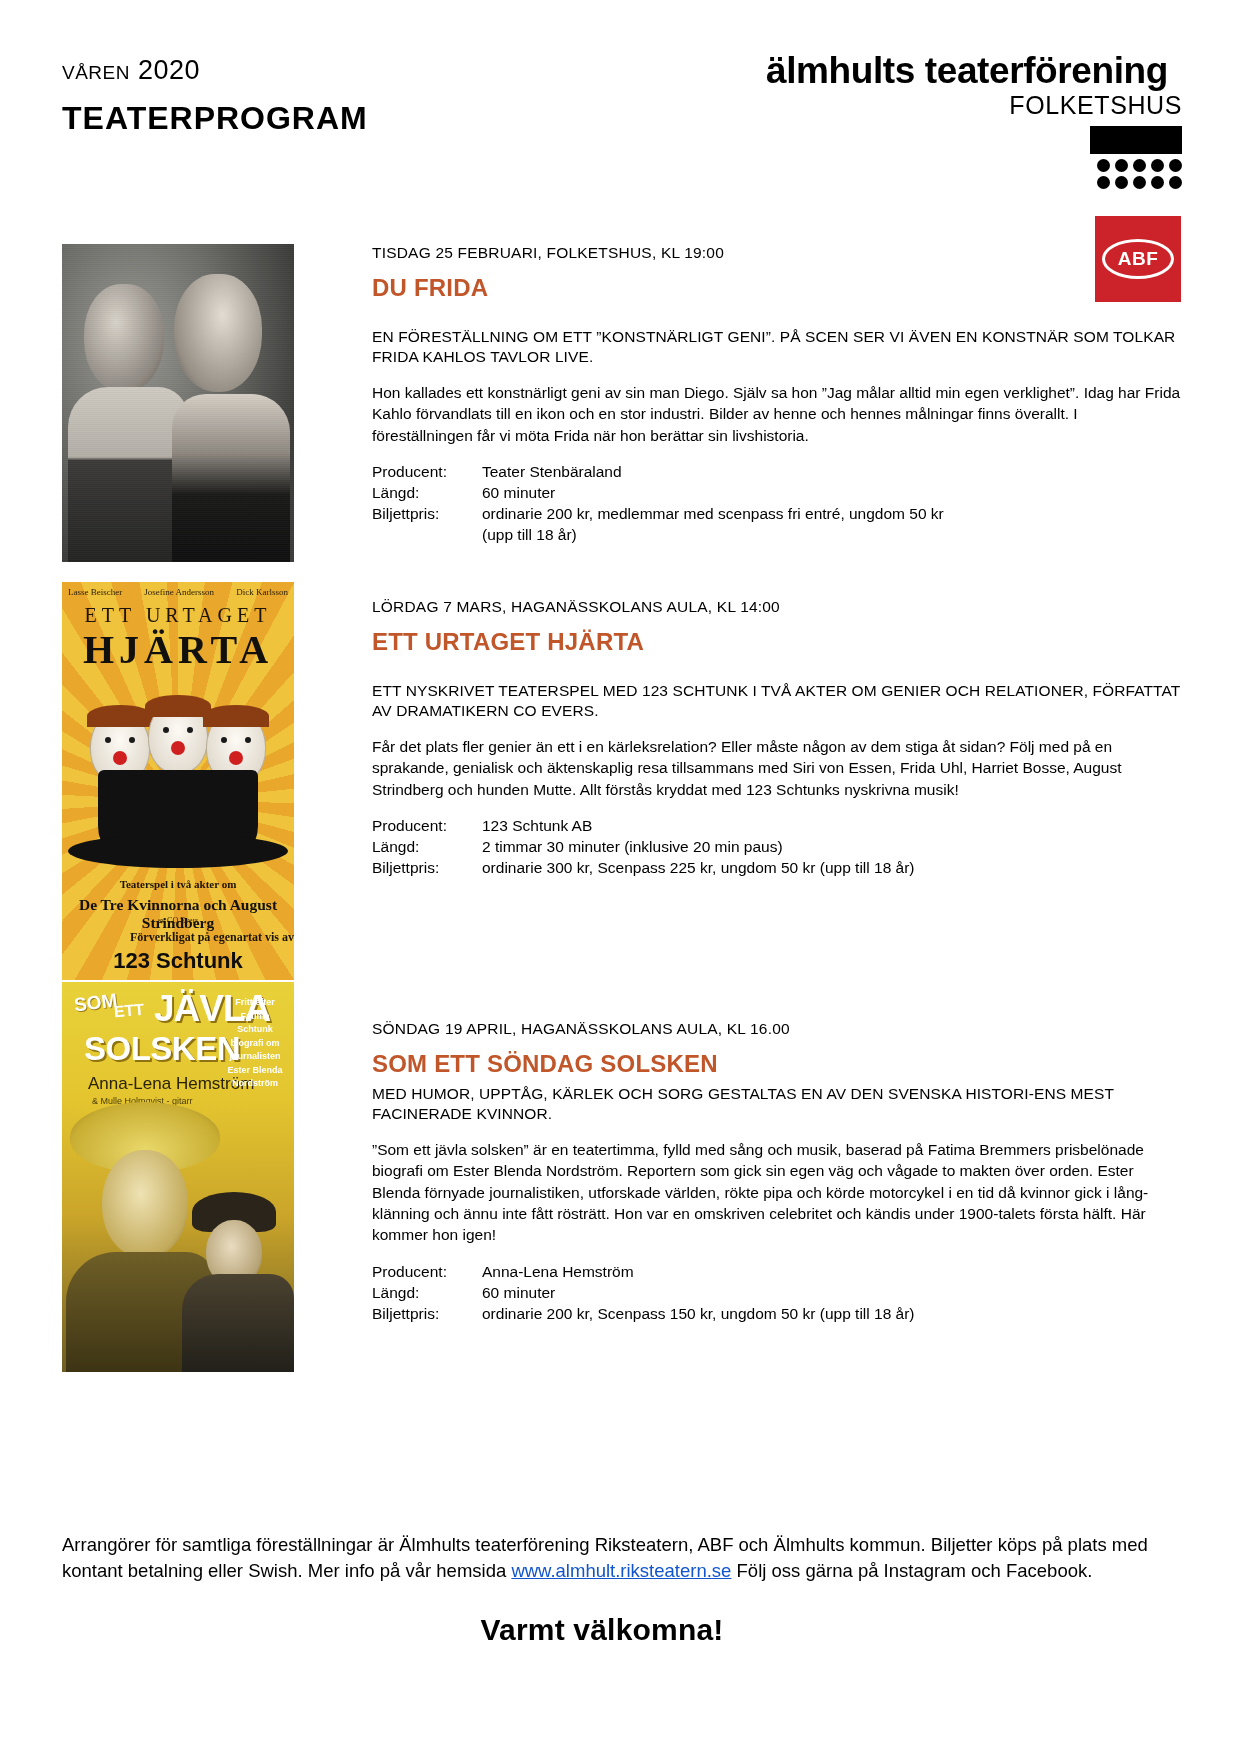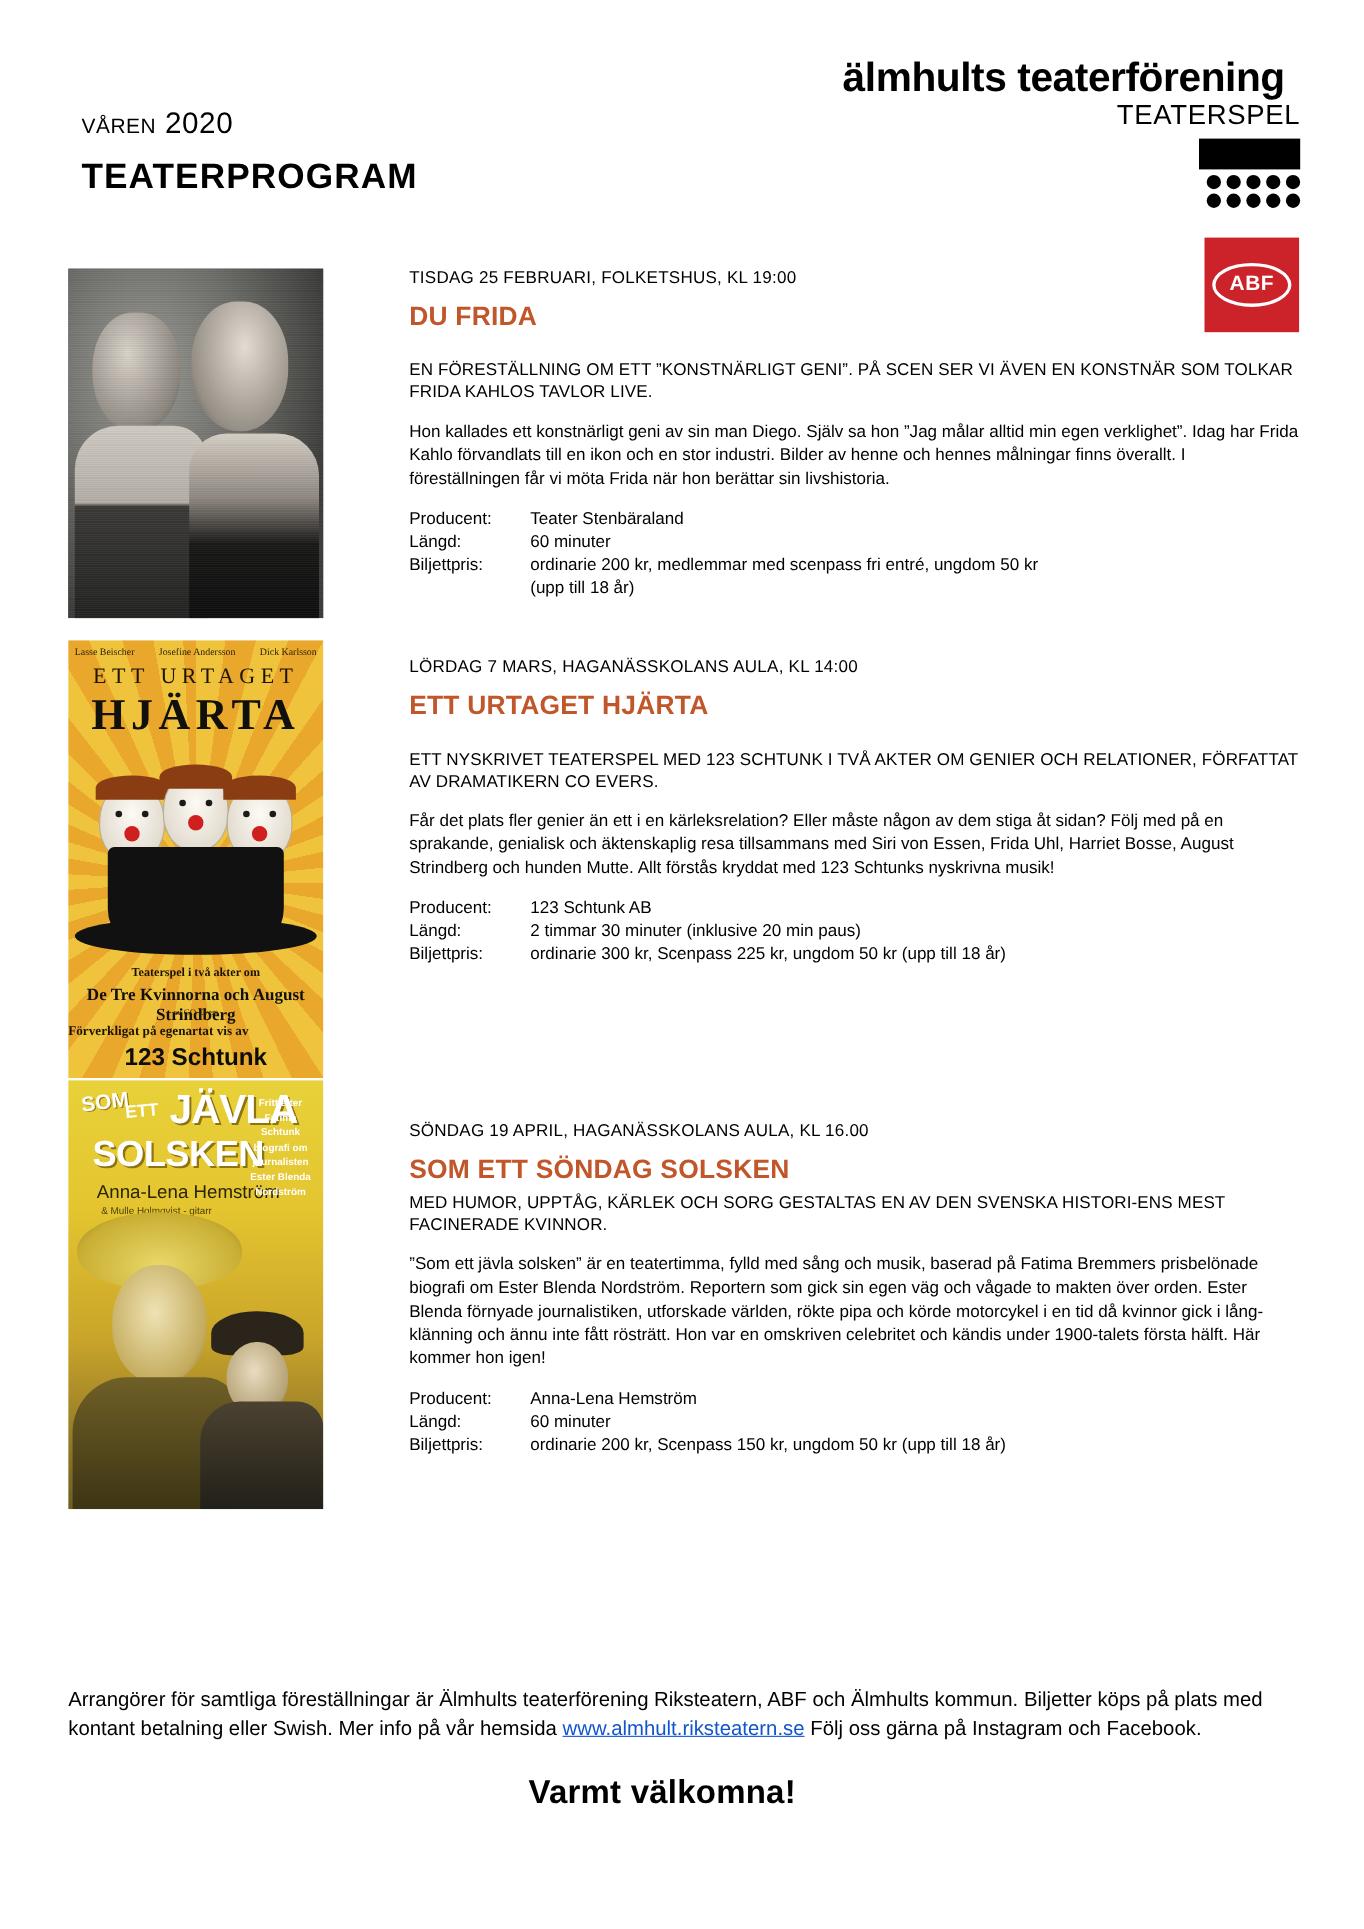"våren 2020" .title-block { left: 12px -> 0; margin-top: 42px -> none }
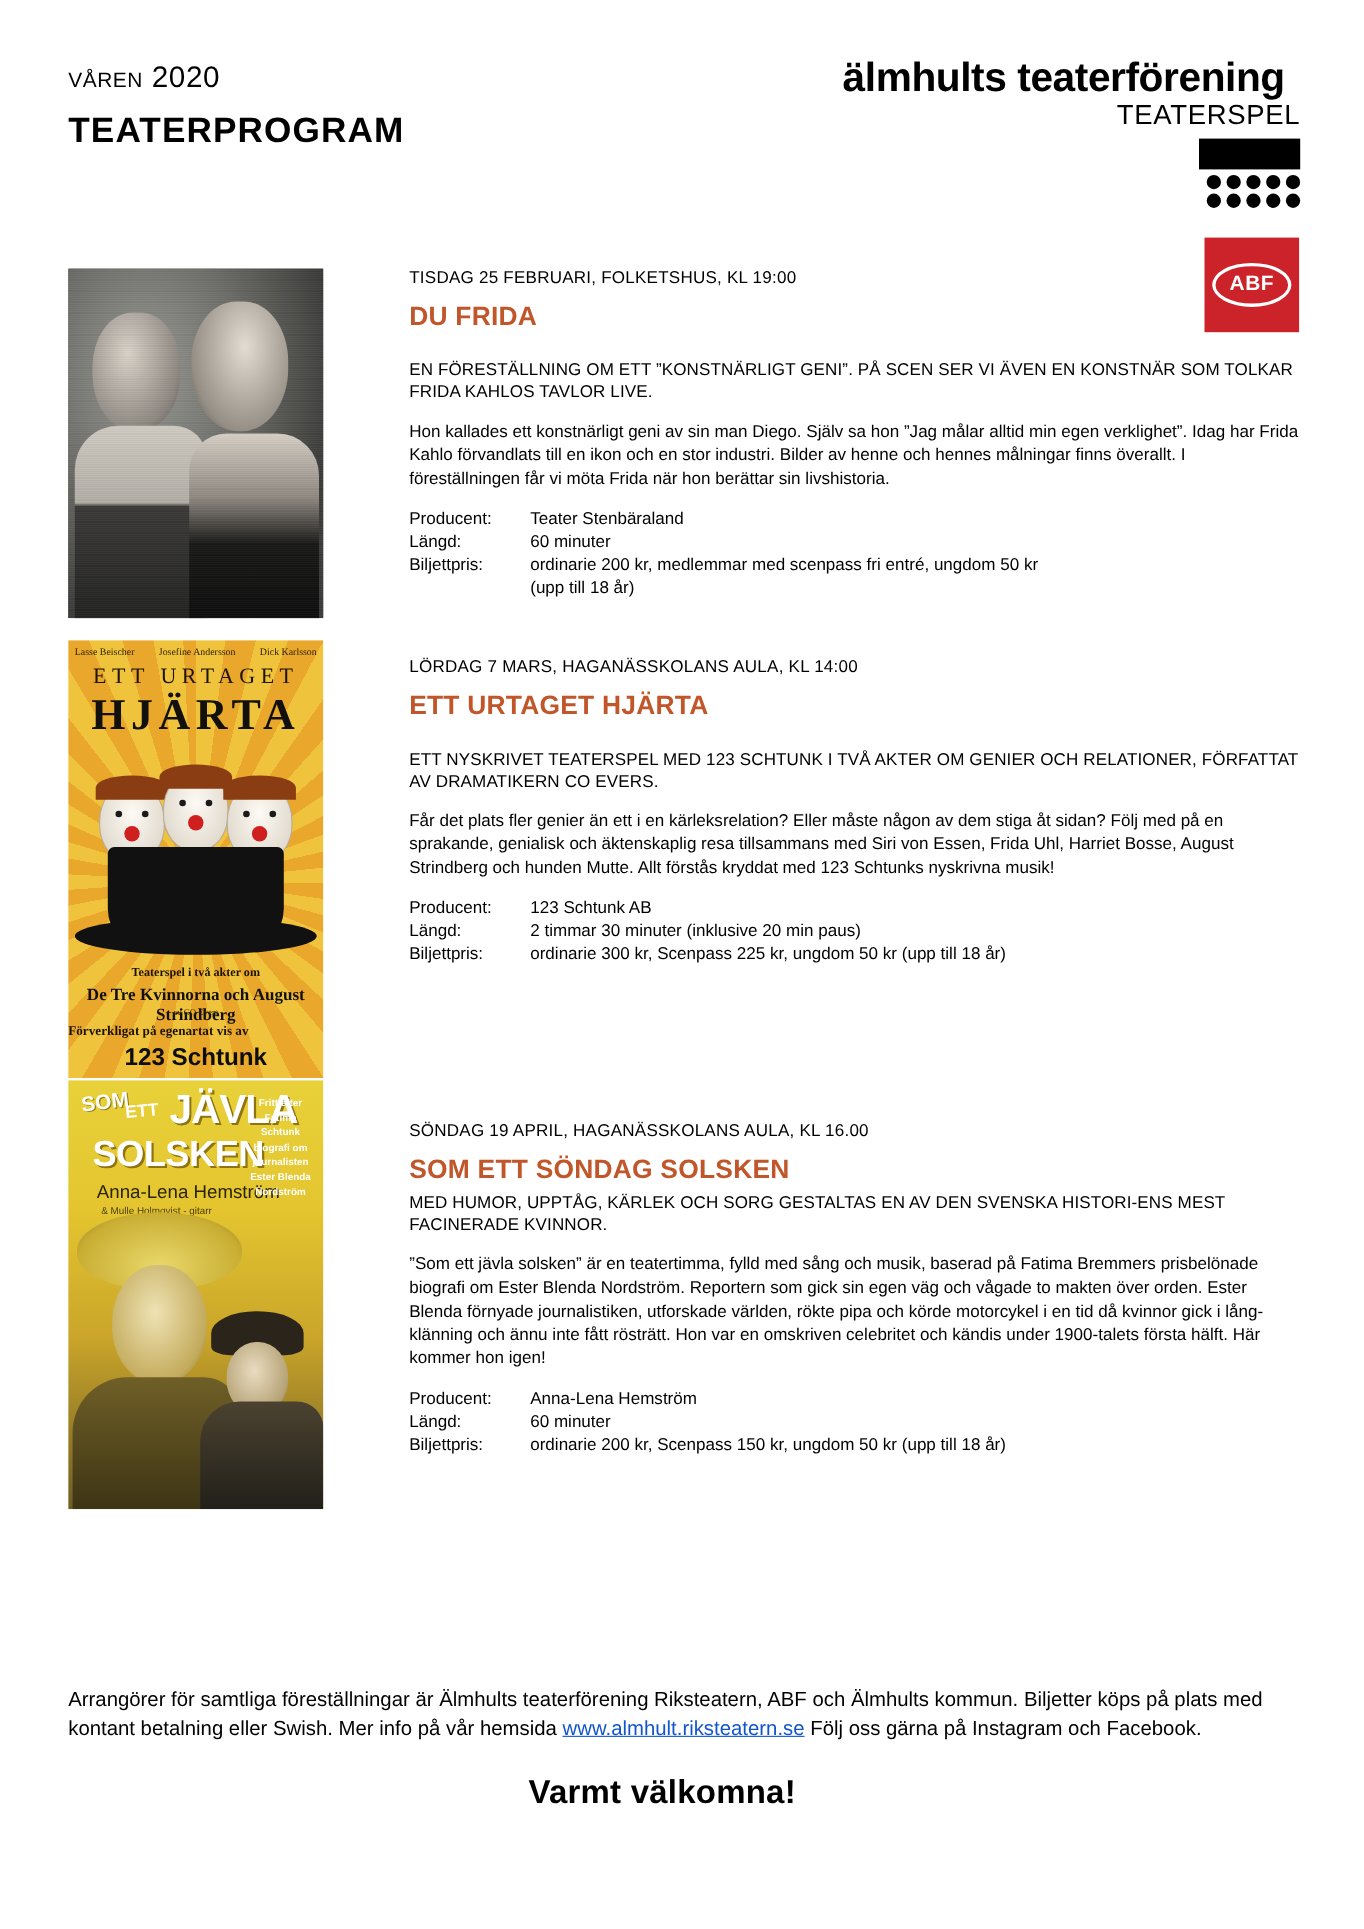"TEATERSPEL" div.brand-sub { text: TEATERSPEL -> FOLKETSHUS }
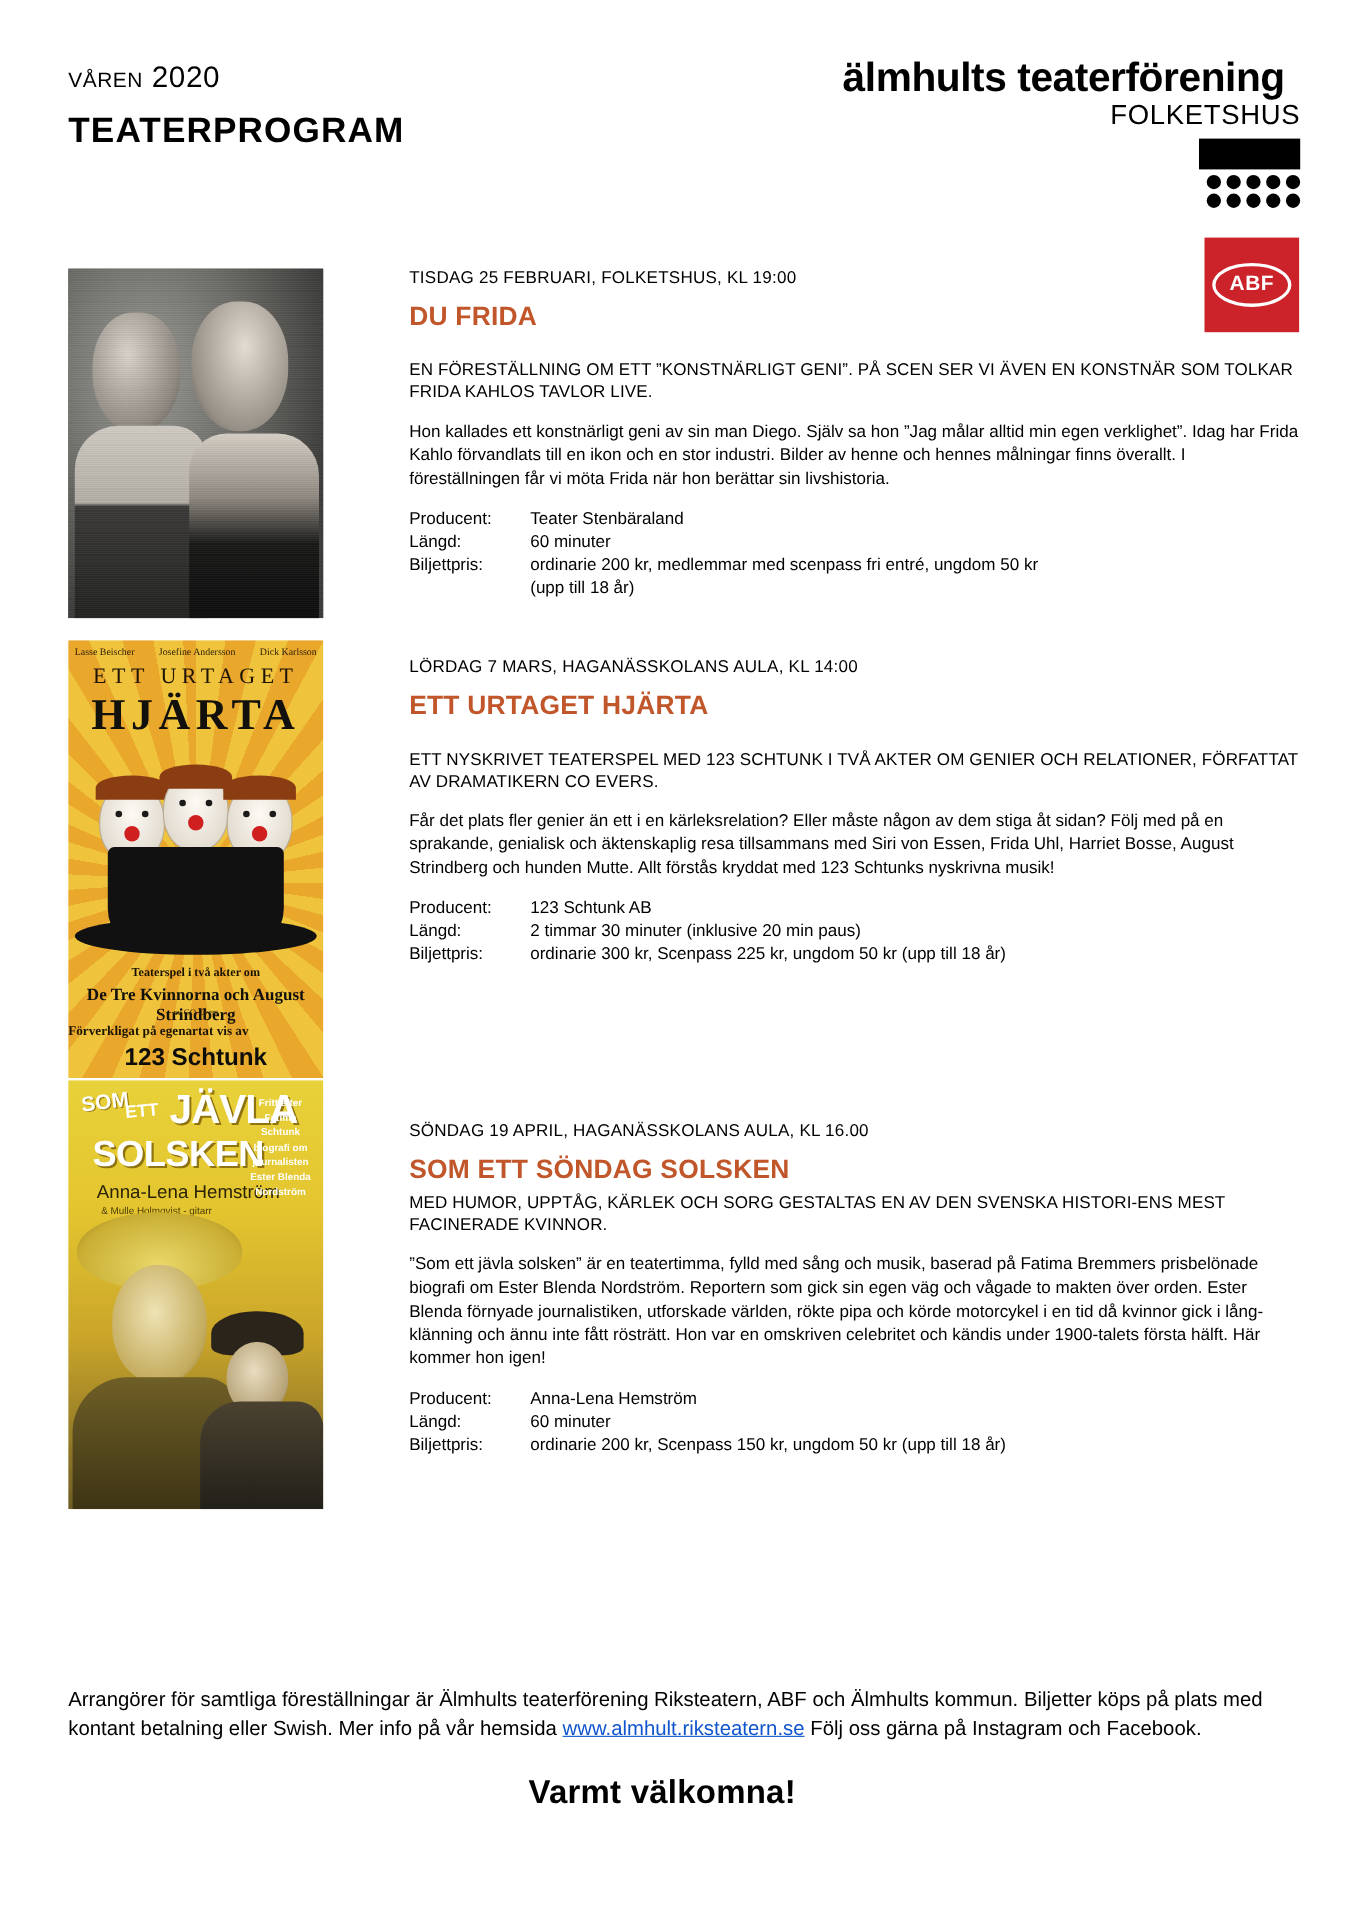"Förverkligat på egenartat vis av" .poster2 .sub4 { text-align: left -> right }
